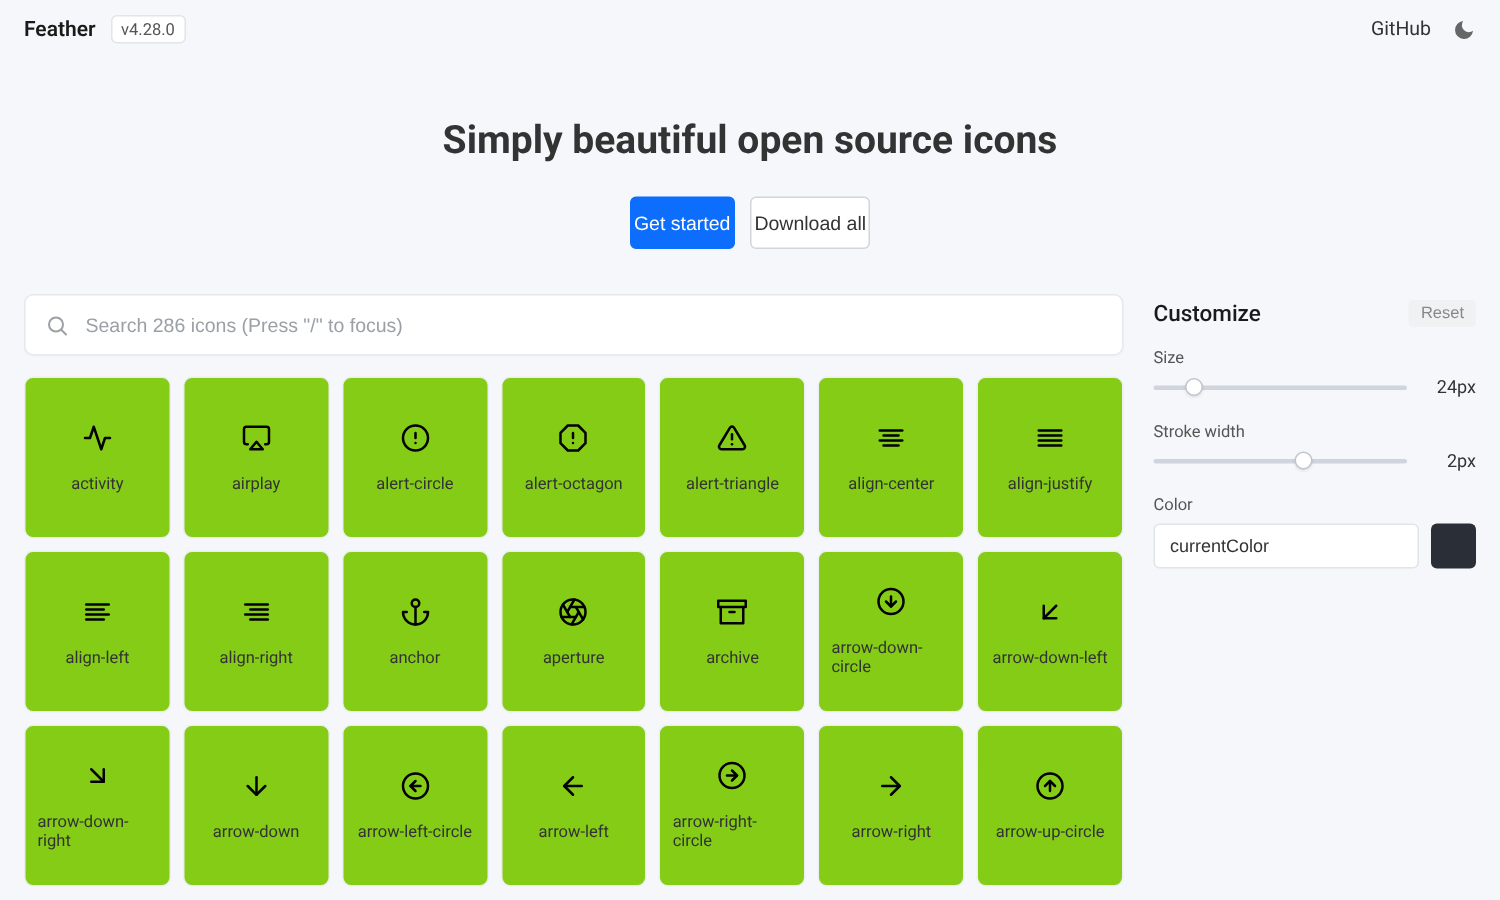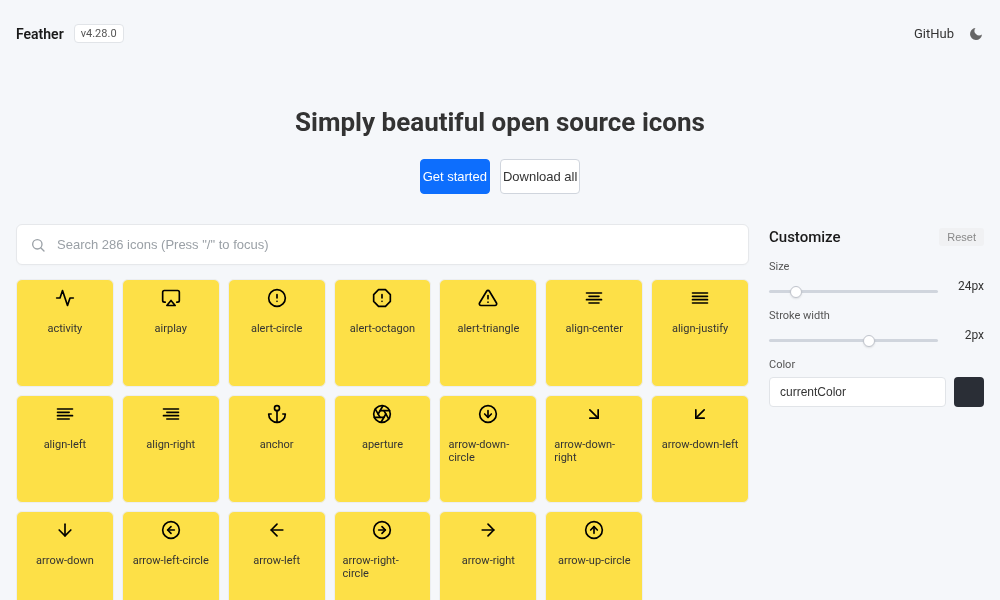"Feather" .header { padding: 24px 16px -> 10px 16px }
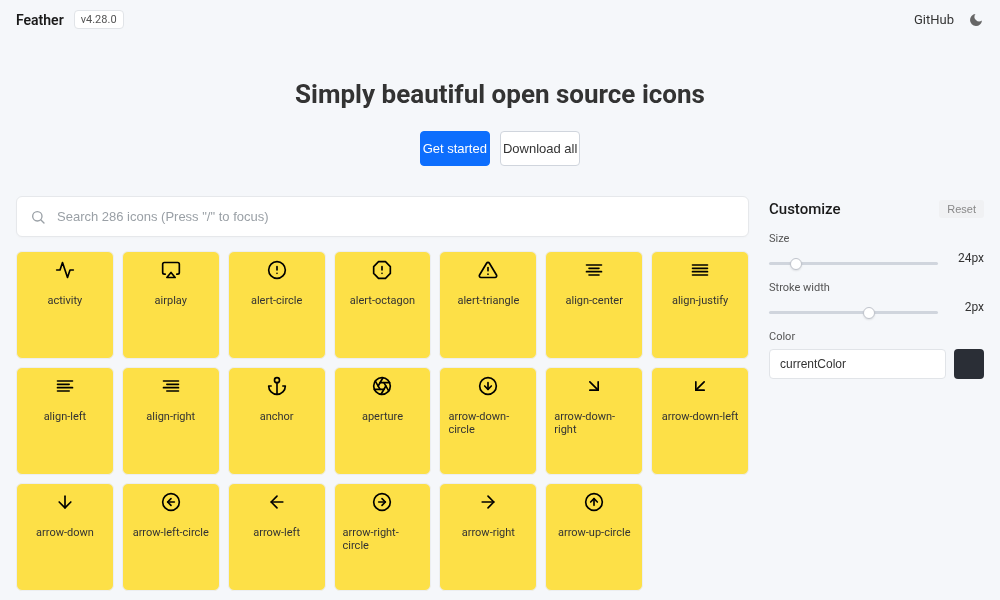"24px" .slider-row { align-items: flex-end -> center }
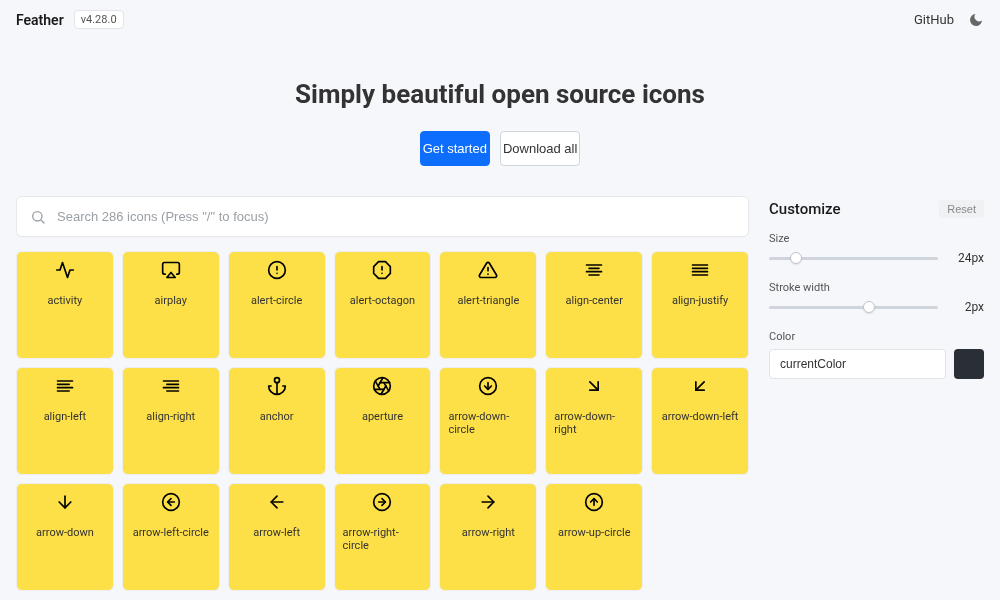"activity" .card { background: #fde047 -> #84cc16; justify-content: flex-start -> center }
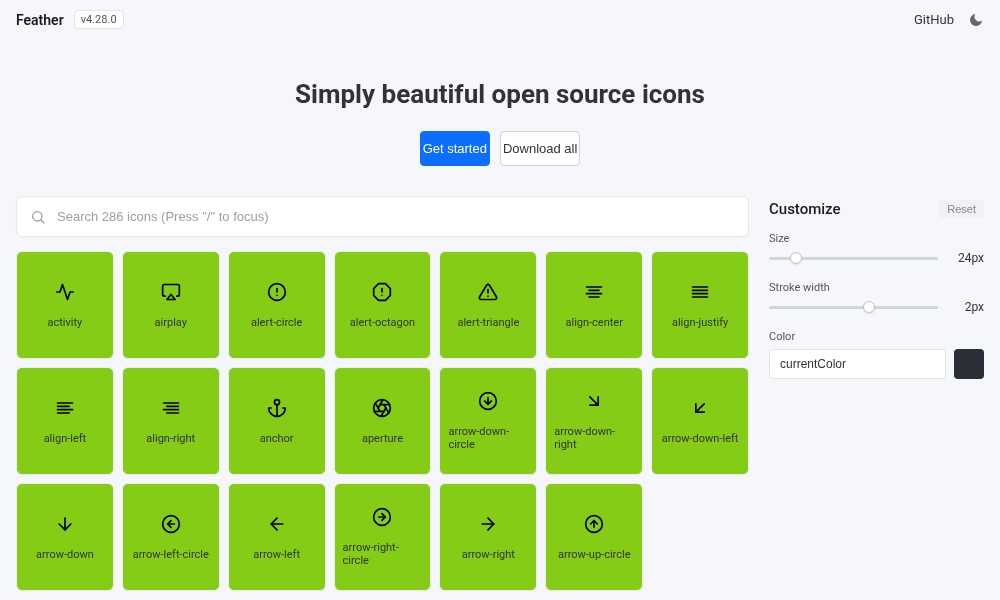"archive" div.card { html: none -> <div> <svg> <polyline></polyline> <rect></rect> <line></line> </svg> <span>archive</span> </div> }
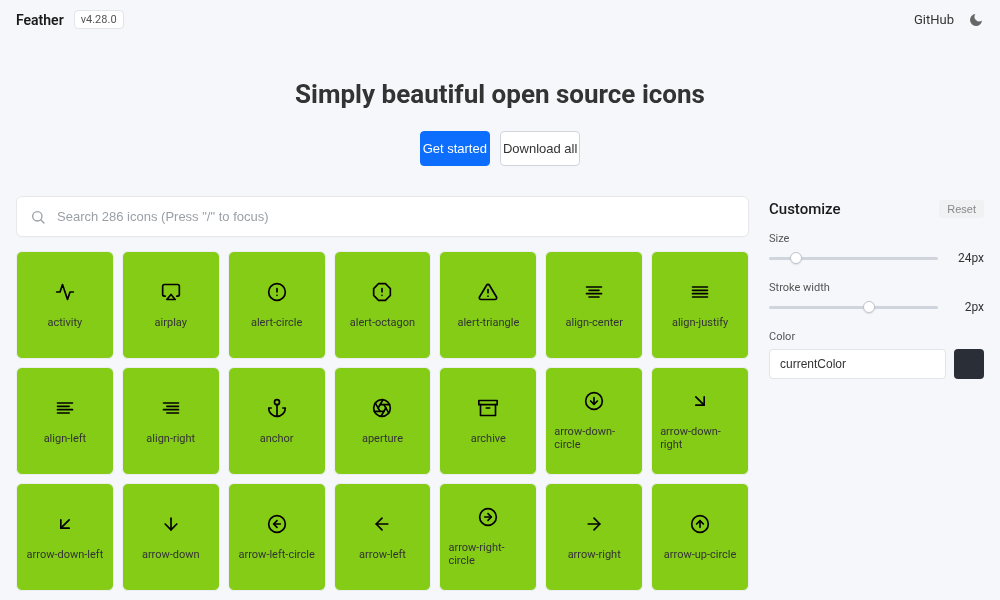"arrow-down-right" div.card { order: before "arrow-down-left" -> after "arrow-down-left" }
